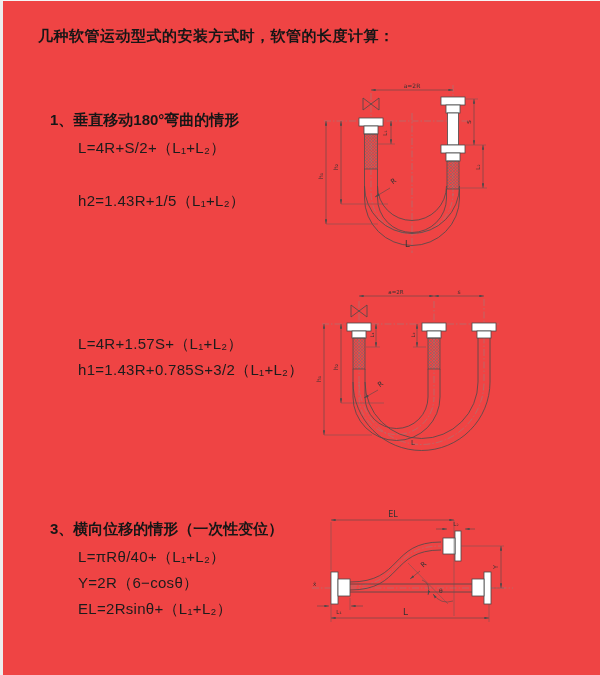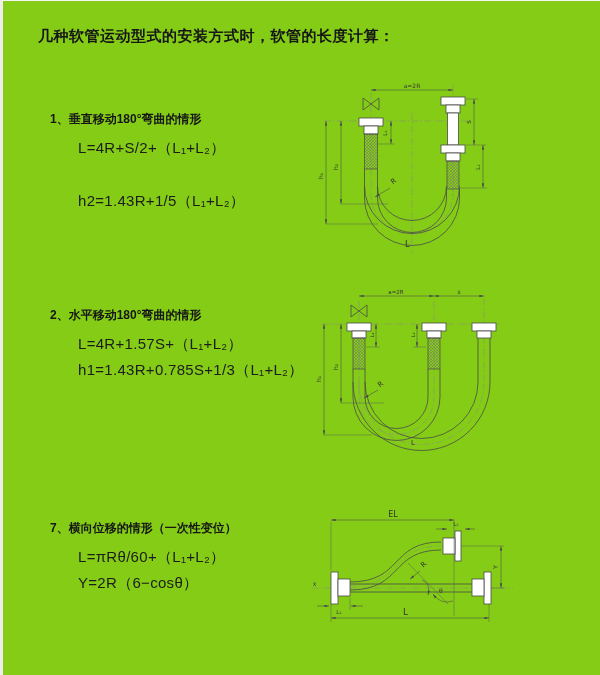"几种软管运动型式的安装方式时，软管的长度计算：" .page { background: #84cc16 -> #ef4444 }
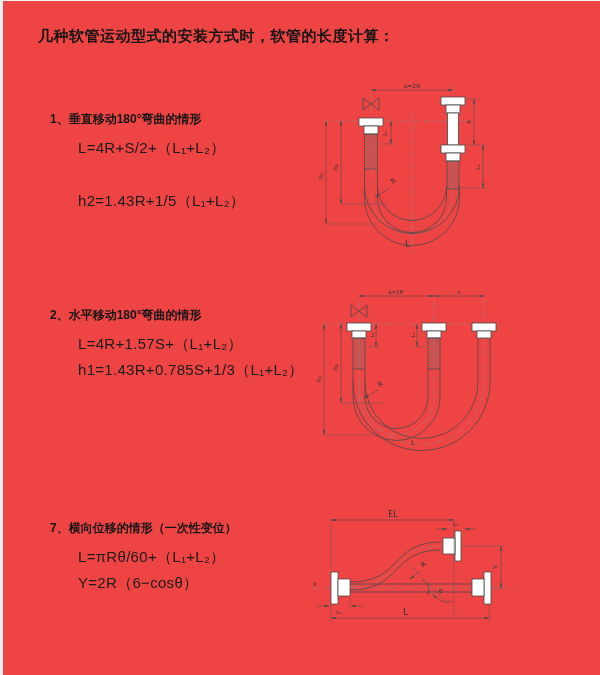"1、垂直移动180°弯曲的情形" .heading { font-size: 12px -> 15px }
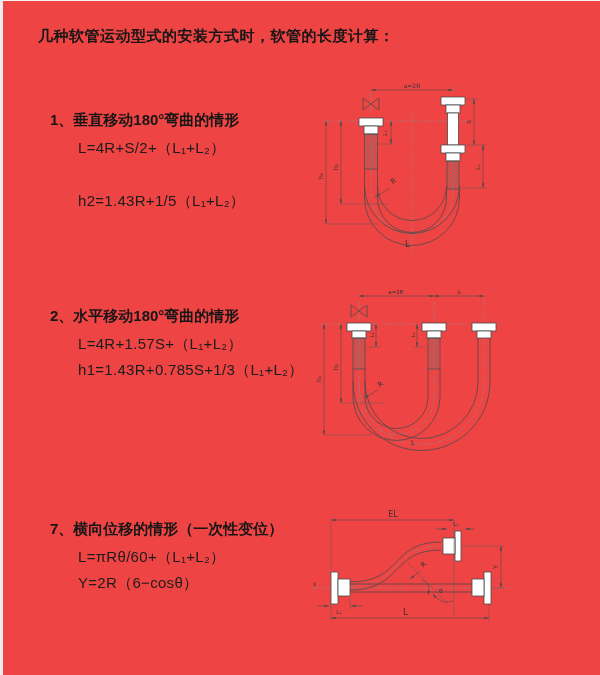"2、水平移动180°弯曲的情形" div.heading { html: <div>2、水平移动180°弯曲的情形</div> -> none }
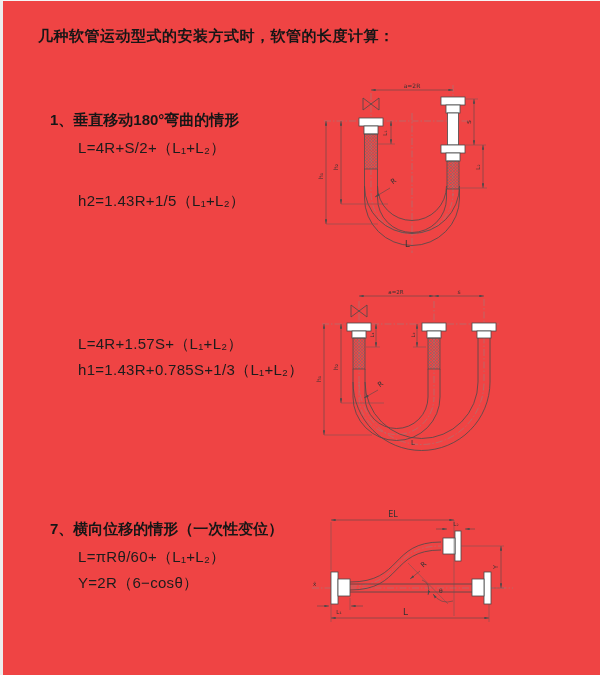"h1=1.43R+0.785S+1/3（L₁+L₂）" div.formula { text: 1.43R+0.785S+1/3 -> 1.43R+0.785S+3/2 }
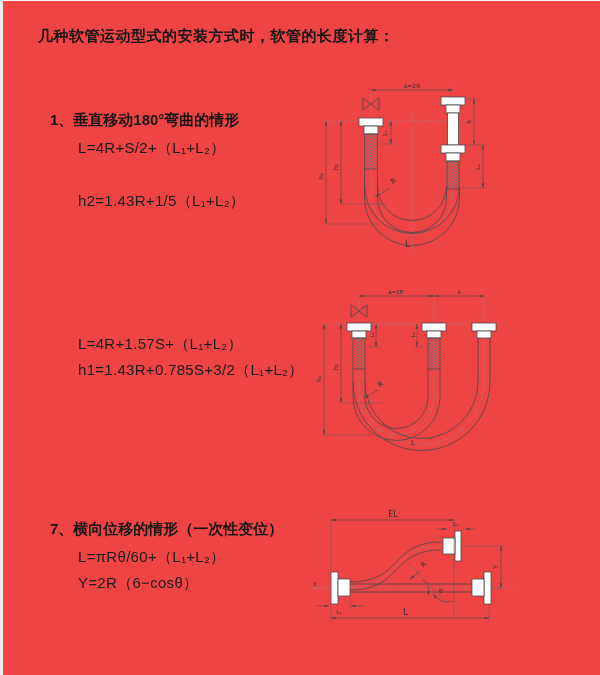"7、横向位移的情形（一次性变位）" div.heading { text: 7 -> 3 }
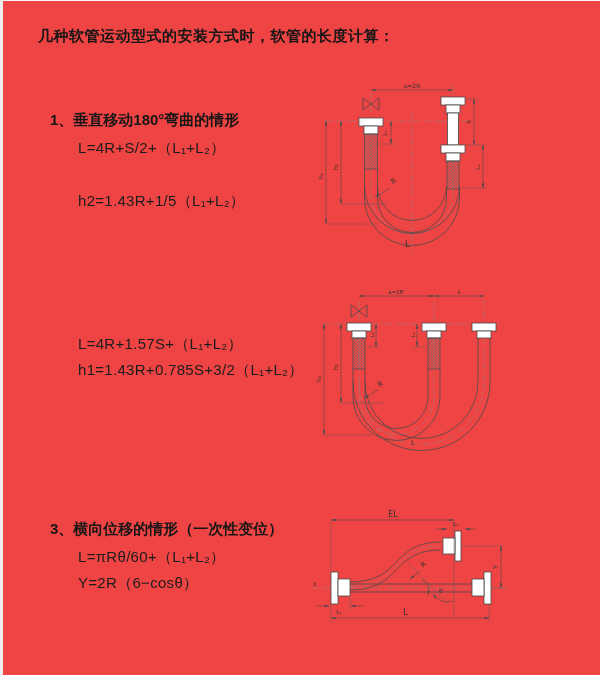"L=πRθ/60+（L₁+L₂）" div.formula { text: πRθ/60+ -> πRθ/40+ }
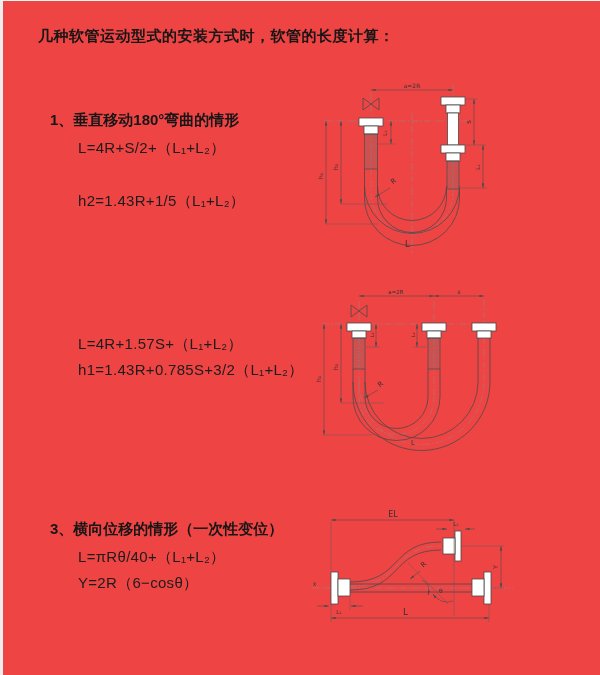"EL=2Rsinθ+（L₁+L₂）" div.formula { html: none -> <div>EL=2Rsinθ+（L₁+L₂）</div> }
